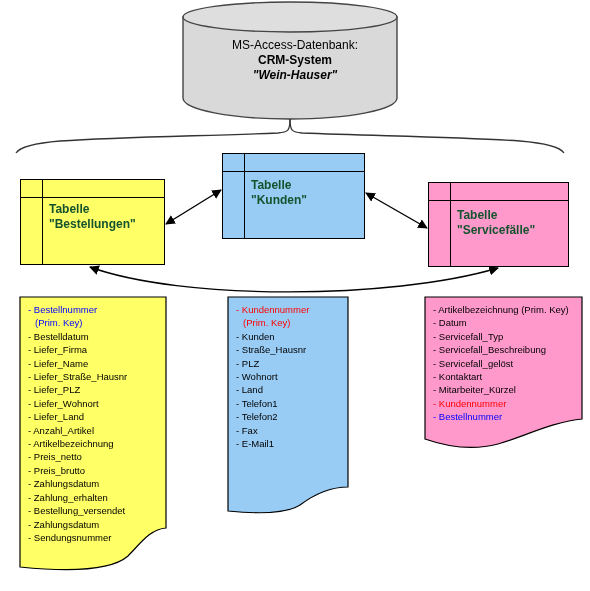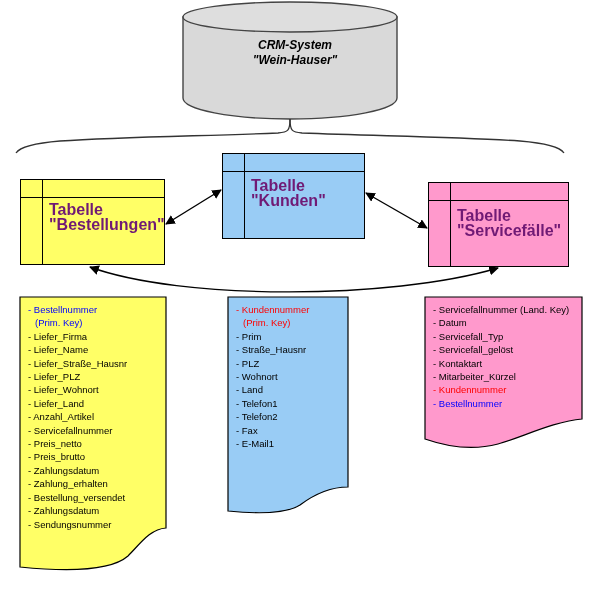"MS-Access-Datenbank:" div.l1 { html: none -> <div>MS-Access-Datenbank:</div> }
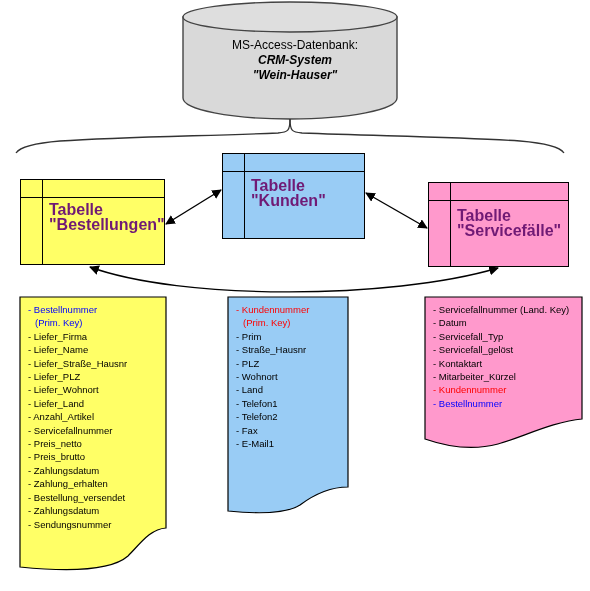"CRM-System" .db-text .l2 { font-style: italic -> none }
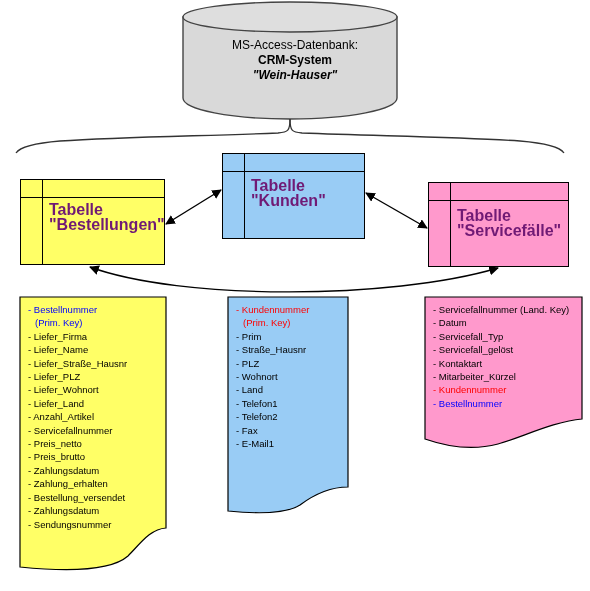"Tabelle" .entity .ent-label { color: #701a75 -> #14532d; font-size: 16px -> 12px }
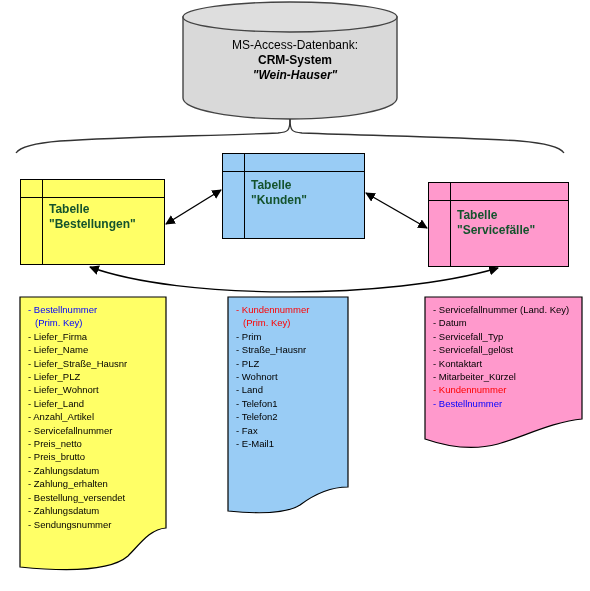"- Servicefallnummer (Land. Key)" div { text: Servicefallnummer (Land -> Artikelbezeichnung (Prim }
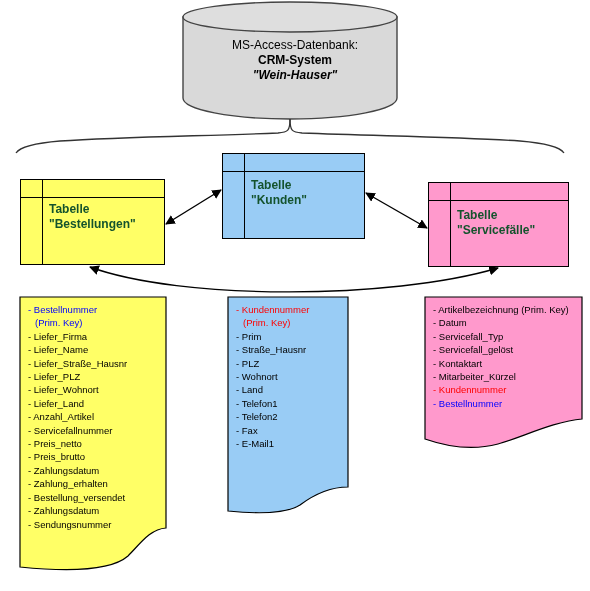"- Bestelldatum" div { html: none -> <div>- Bestelldatum</div> }
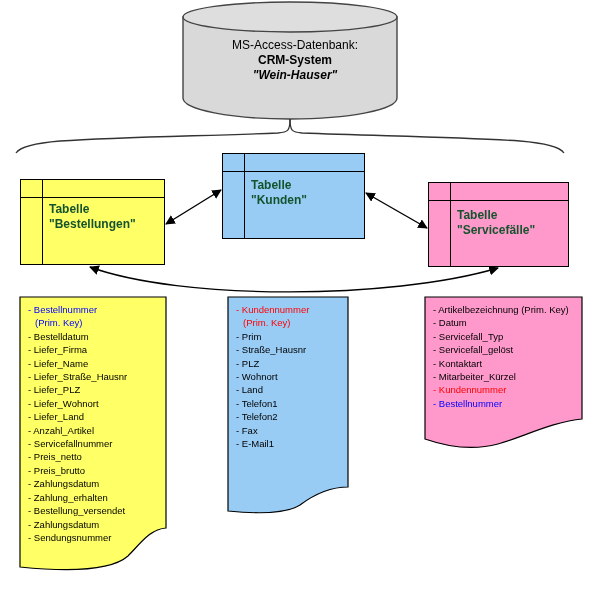"- Prim" div { text: Prim -> Kunden }
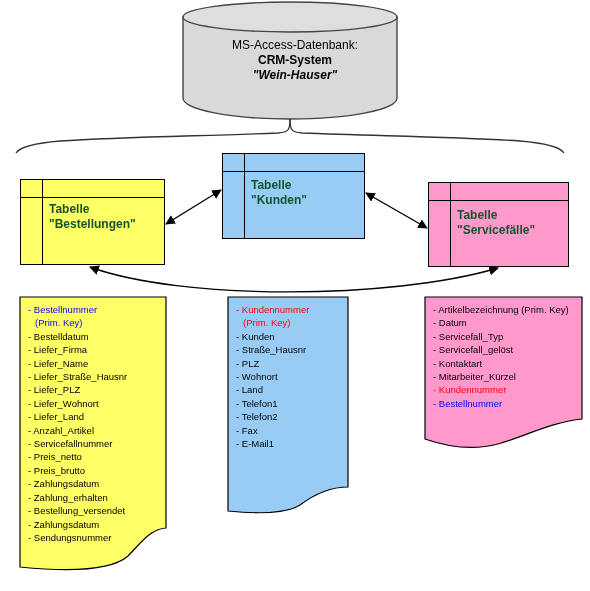"- Servicefall_Beschreibung" div { html: none -> <div>- Servicefall_Beschreibung</div> }
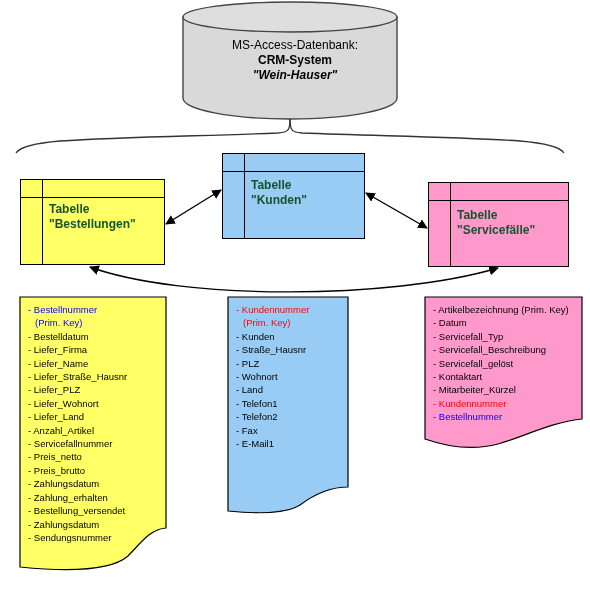"- Servicefallnummer" div { text: Servicefallnummer -> Artikelbezeichnung }
